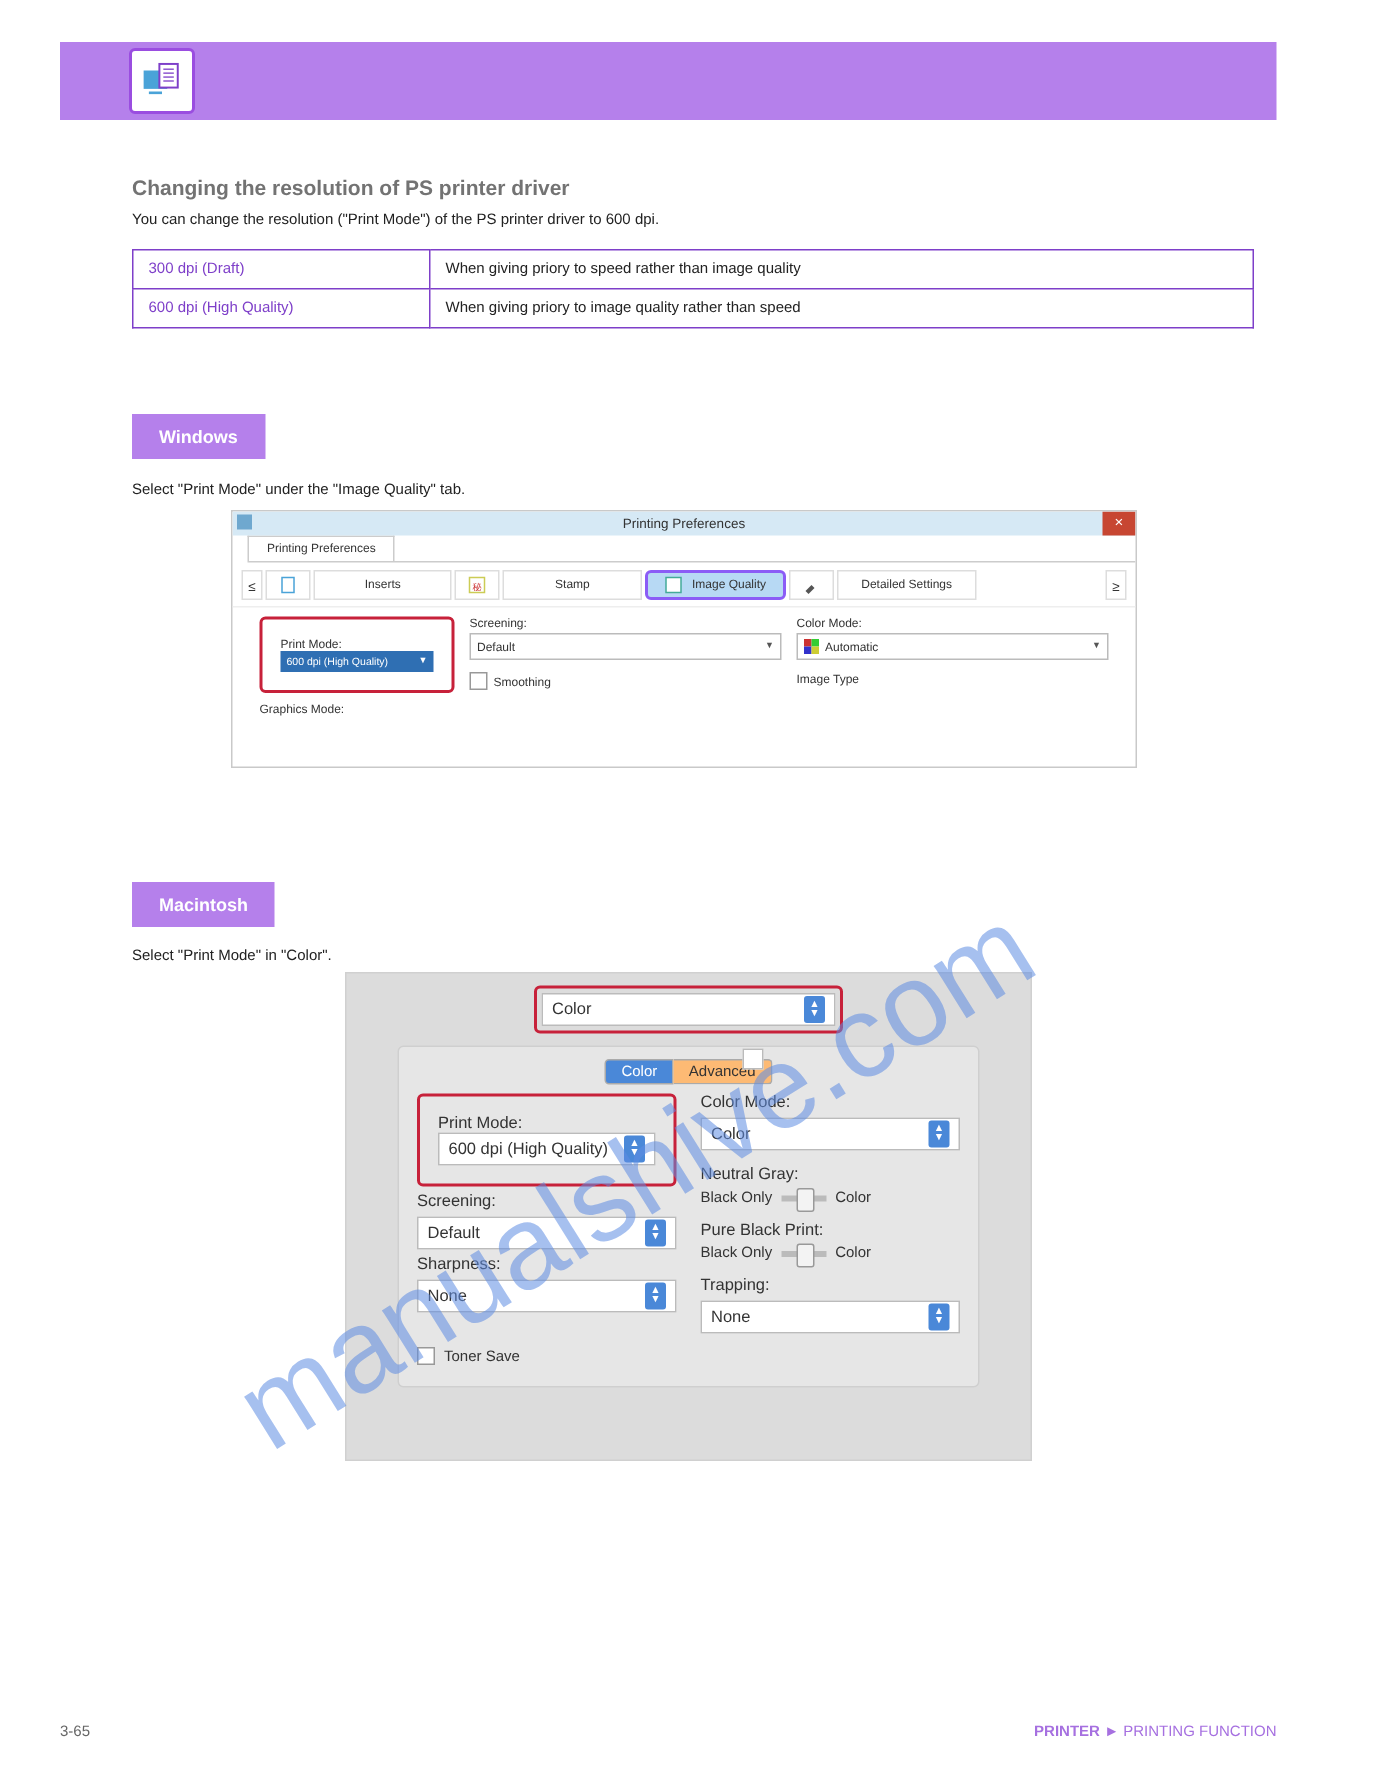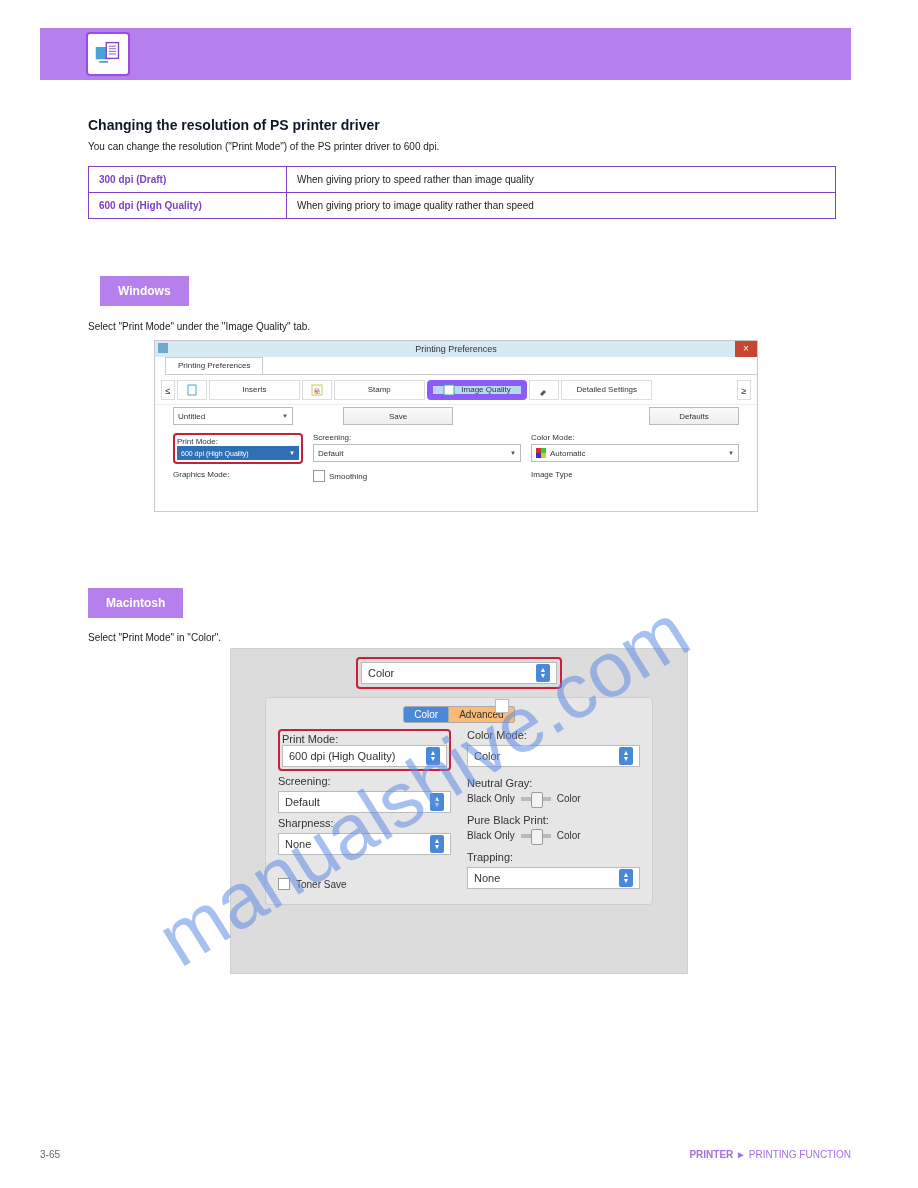"Changing the resolution of PS" .section-title { color: #0f172a -> #737373 }
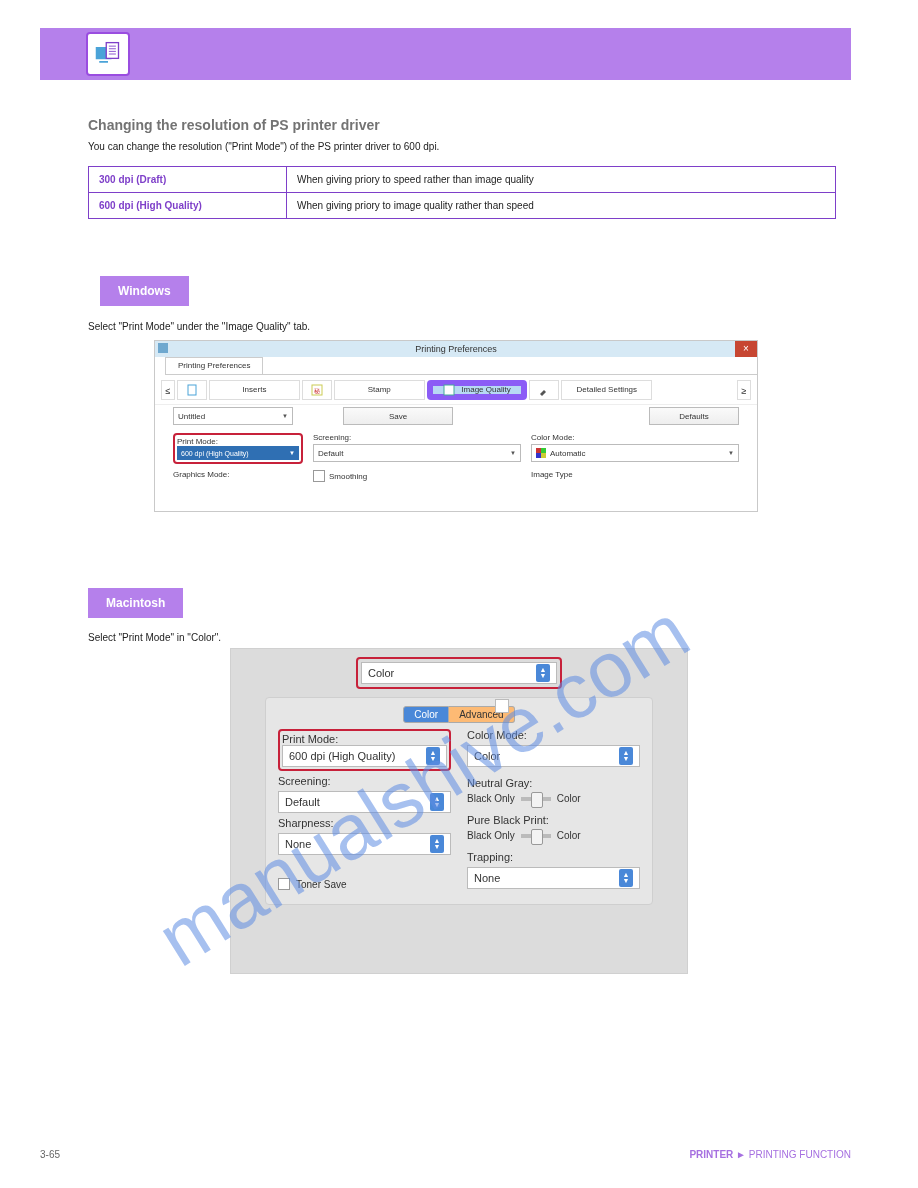"300 dpi (Draft)" .tbl td:first-child { font-weight: bold -> normal }
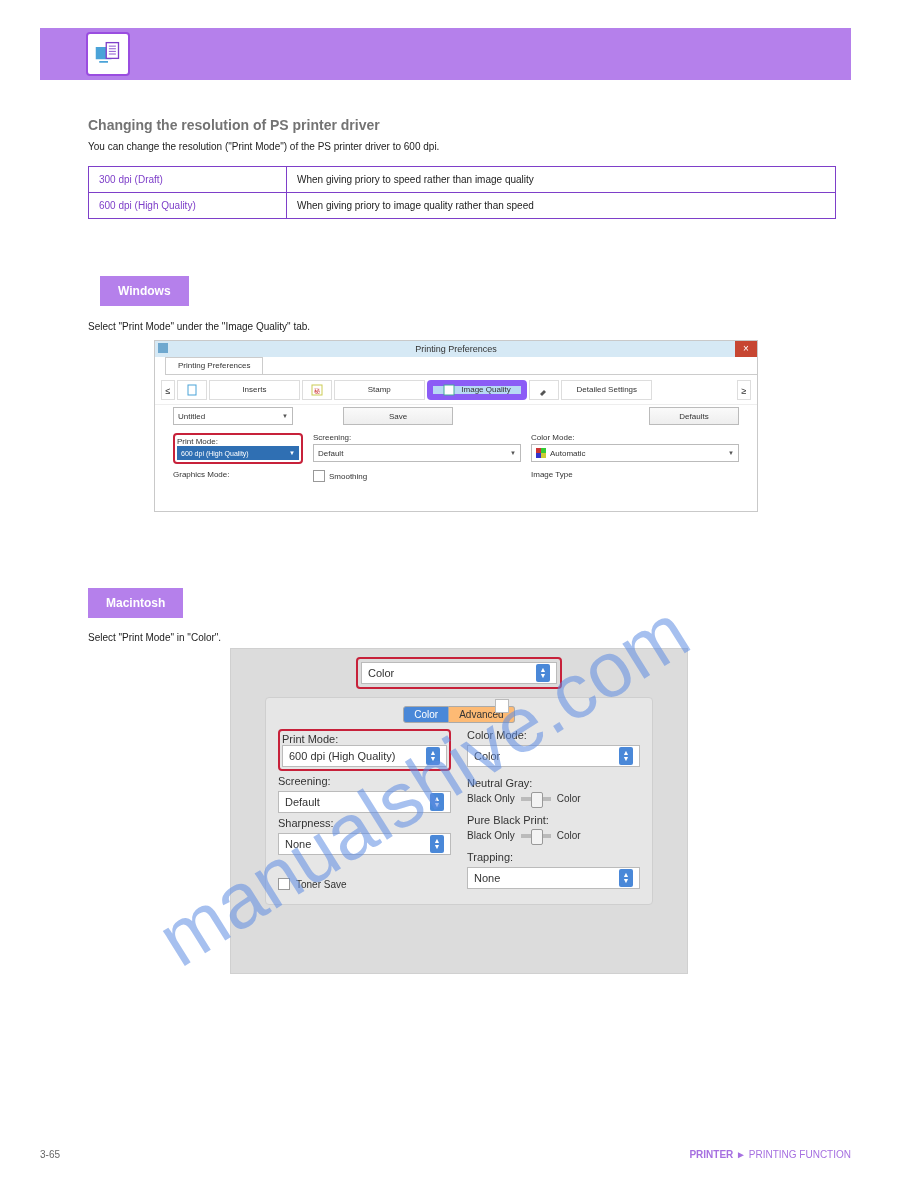"Windows" .badge1 { left: 100px -> 88px }
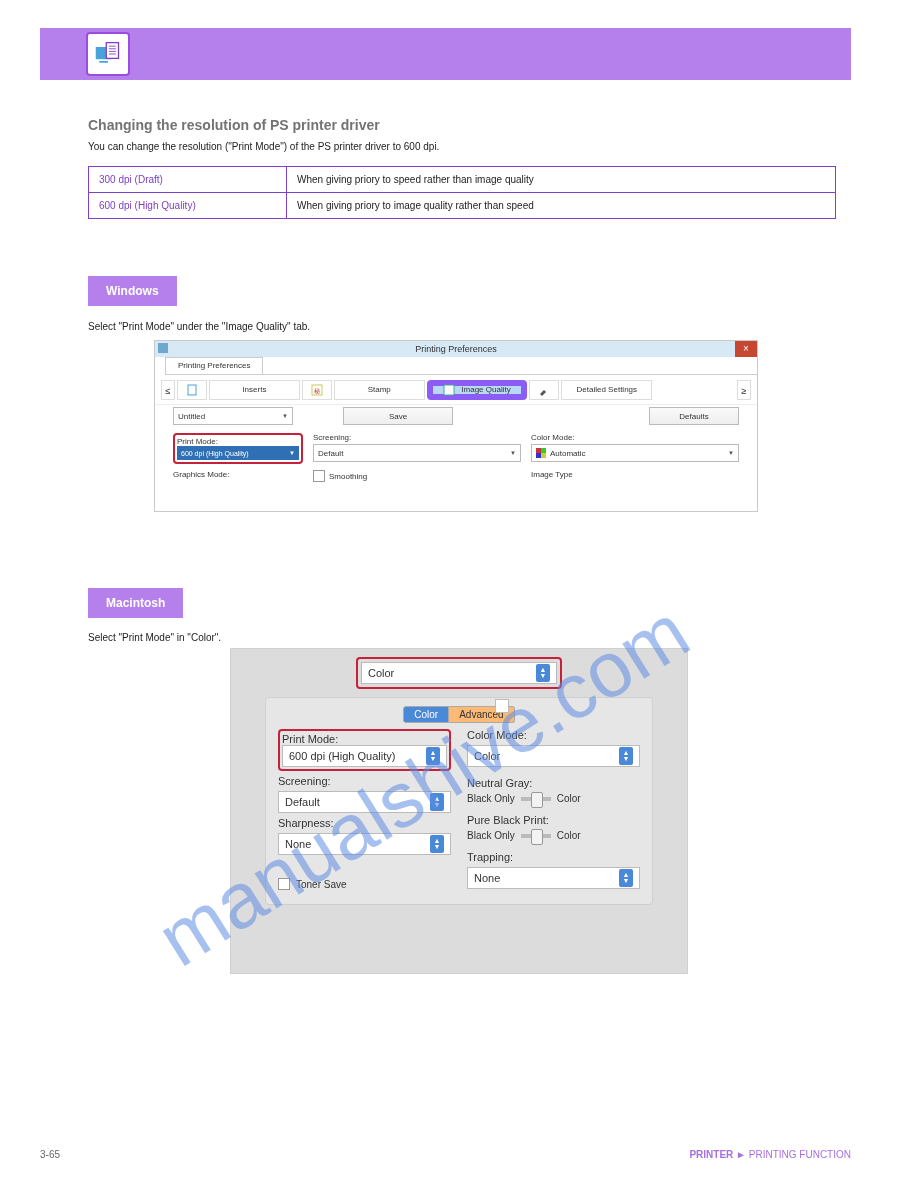"Image Quality" .tb-btn.active { border: 6px solid #8b5cf6 -> 2px solid #8b5cf6 }
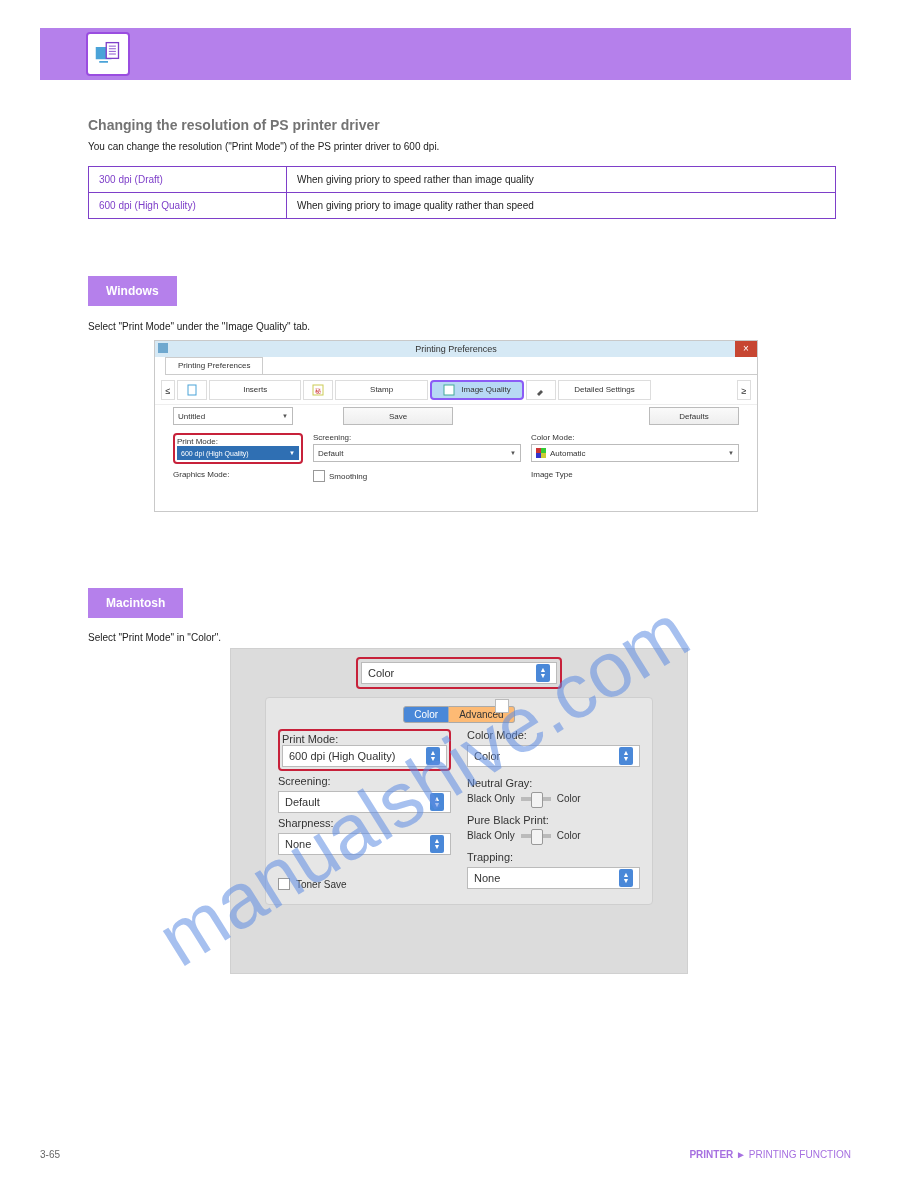"Untitled" div.fav-controls { html: <div> <div> <span>Untitled</span> <span>▼</span> </div> <div></div> <div>Save</div> <div></div> <div>Defaults</div> </div> -> none }
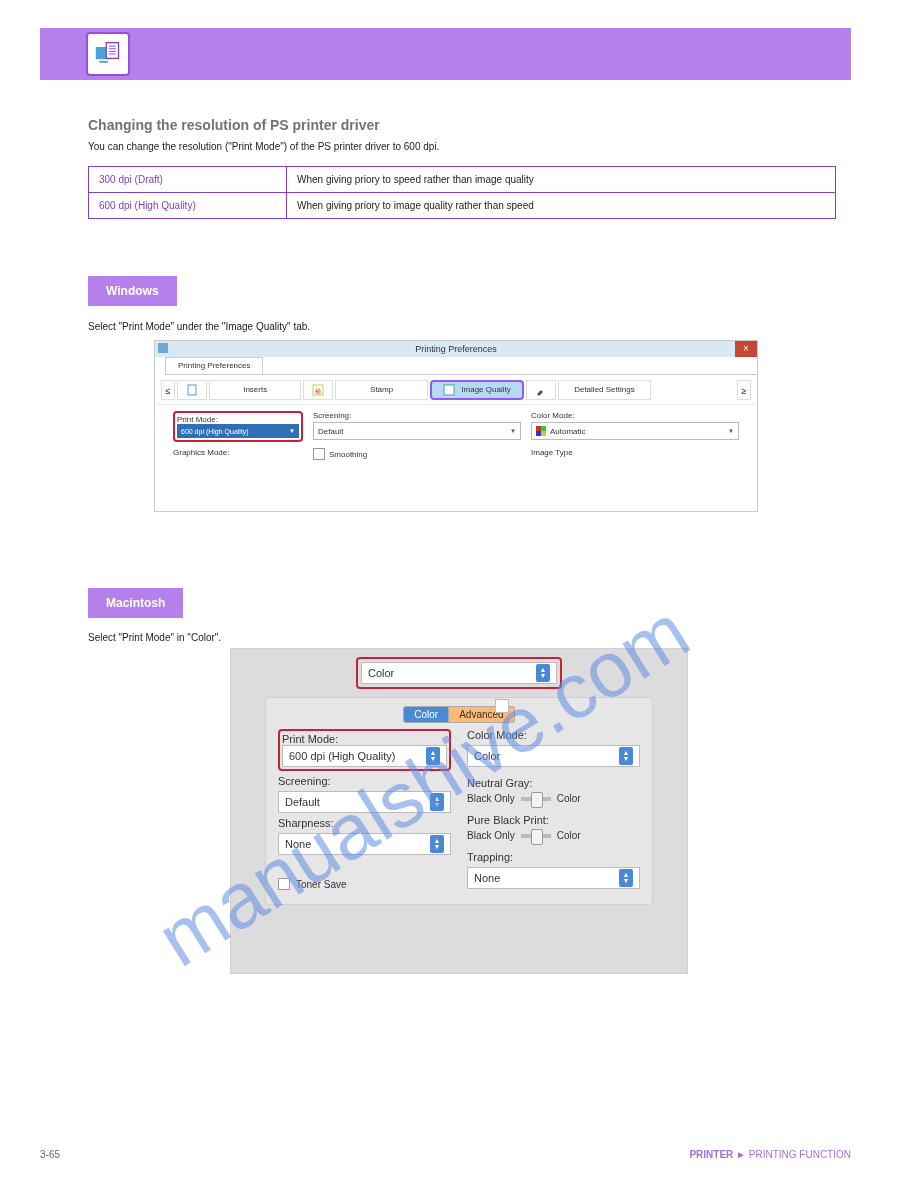"Print Mode:" .redbox { padding: 2px -> 12px }
